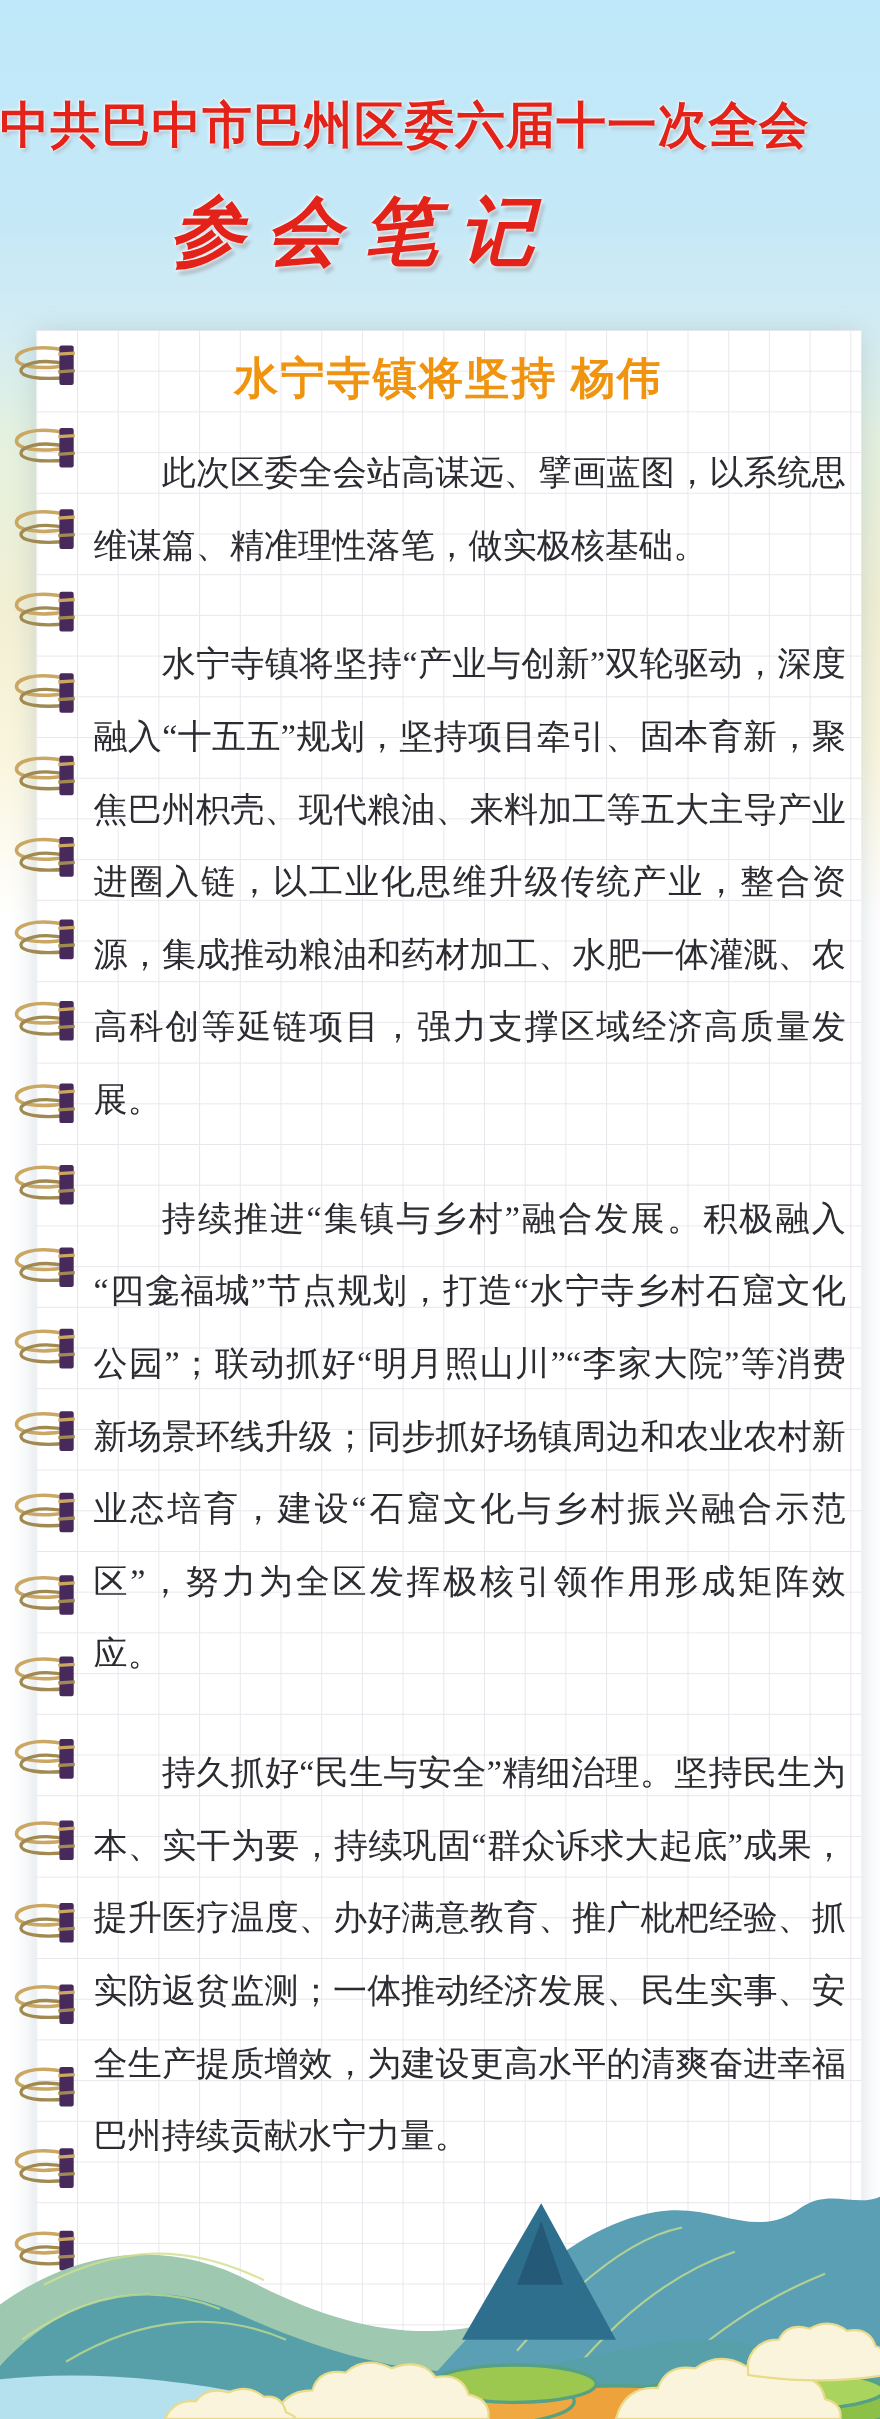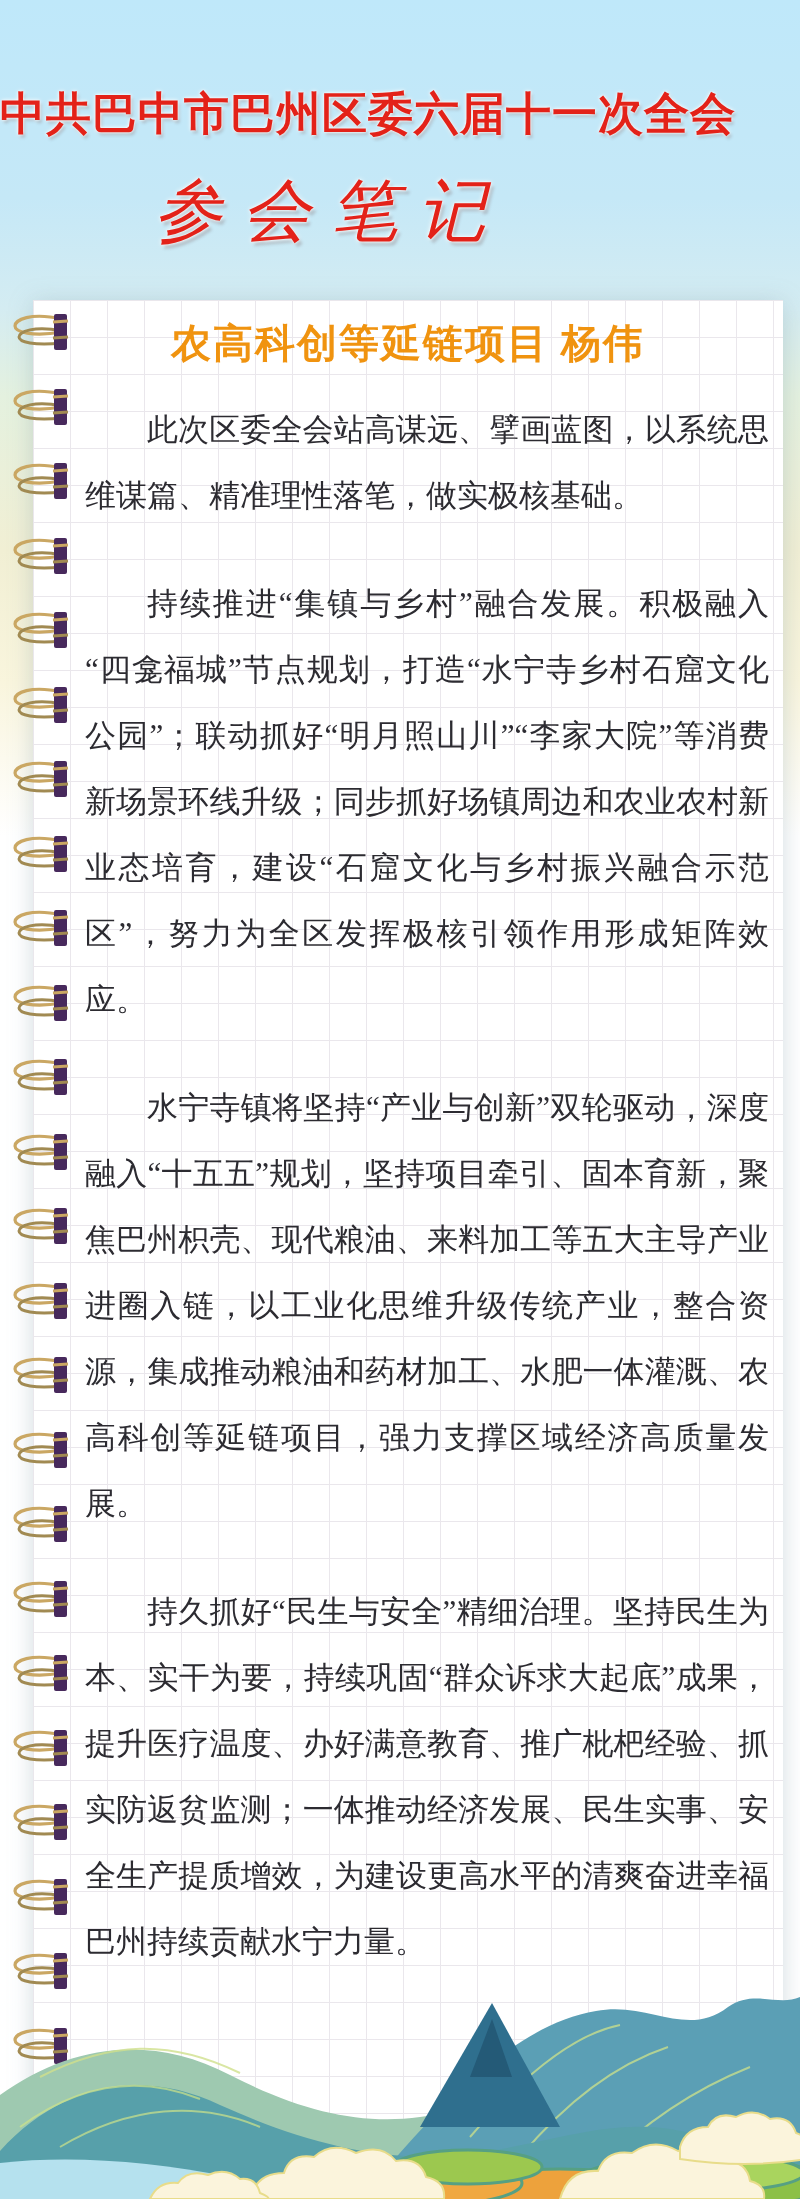"参会笔记" .banner-subtitle { font-weight: normal -> bold }
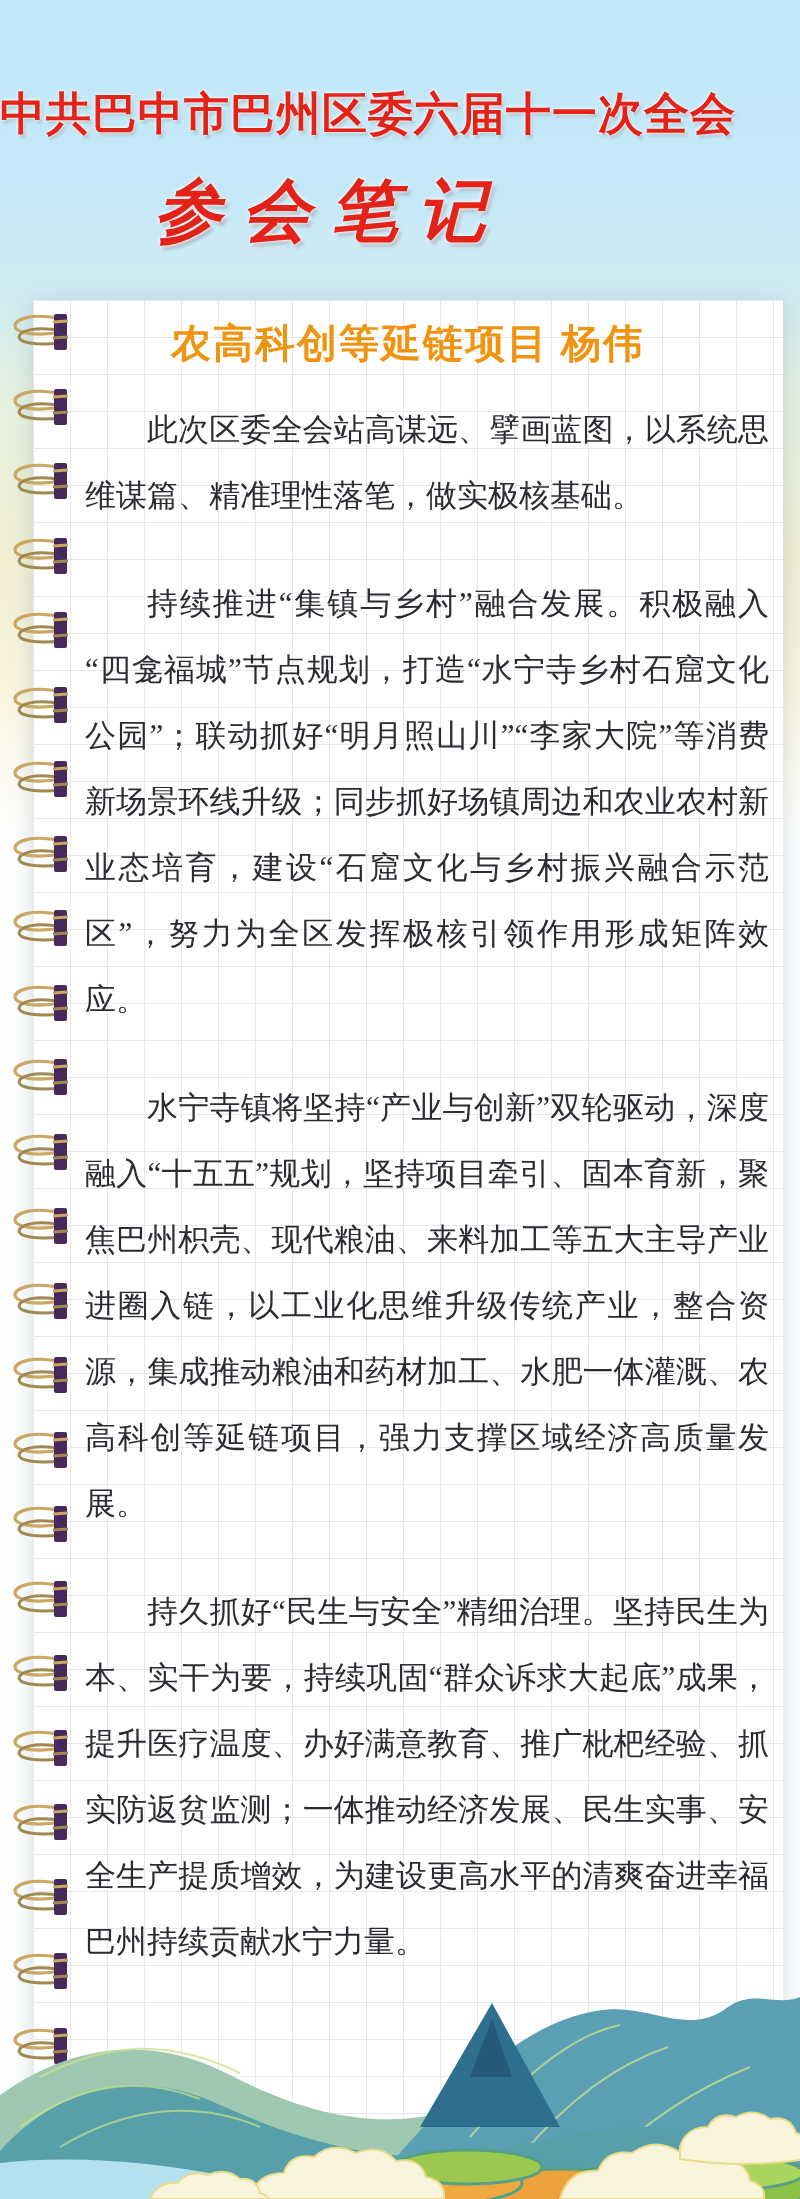"农高科创等延链项目 杨伟" div.byline { text: 农高科创等延链项目 -> 水宁寺镇将坚持 }
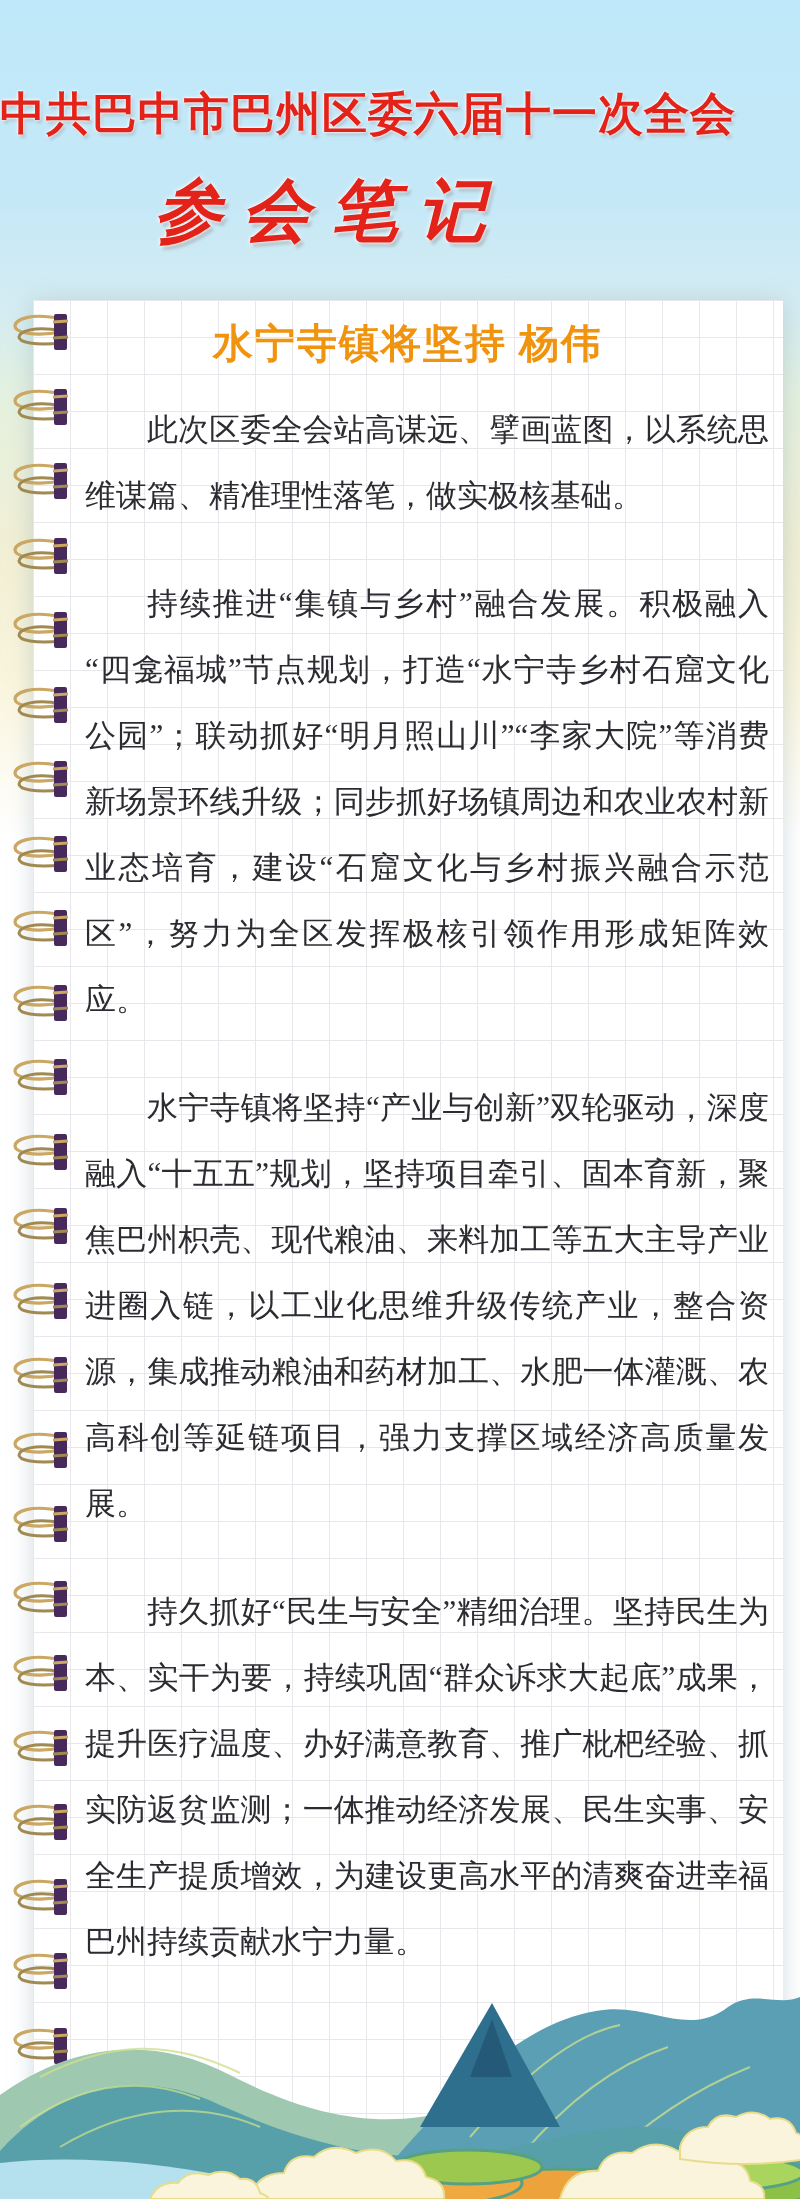"持续推进“集镇与乡村”融合发展。积极融入“四龛福城”节点规划，打造“水宁寺乡村石" p { order: before "水宁寺镇将坚持“产业与创新”双轮驱动，深度融入“十五五”规划，坚持项目牵引、固本" -> after "水宁寺镇将坚持“产业与创新”双轮驱动，深度融入“十五五”规划，坚持项目牵引、固本" }
